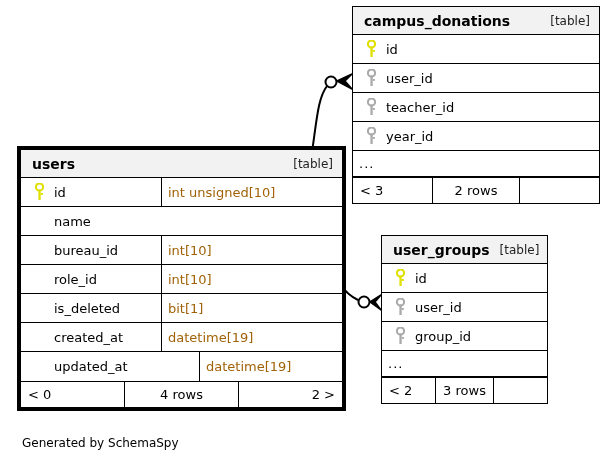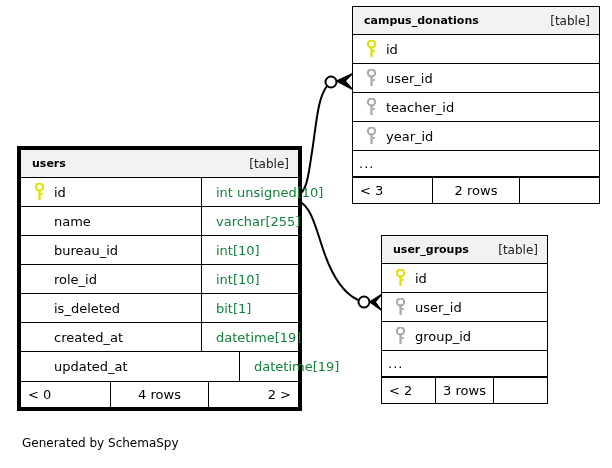"campus_donations" .tbl-name { font-size: 11px -> 14px }
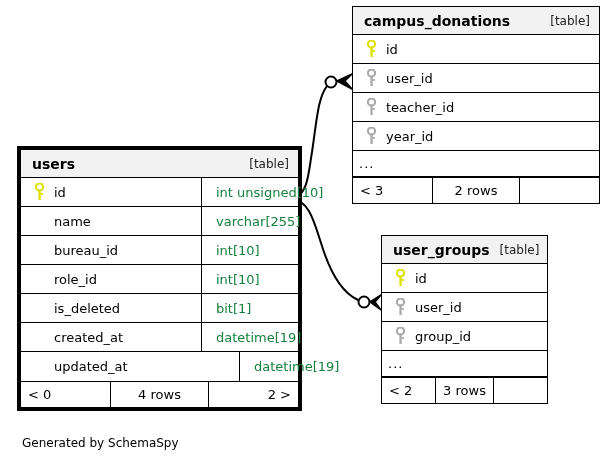"users" #tbl-users { width: 285px -> 329px }
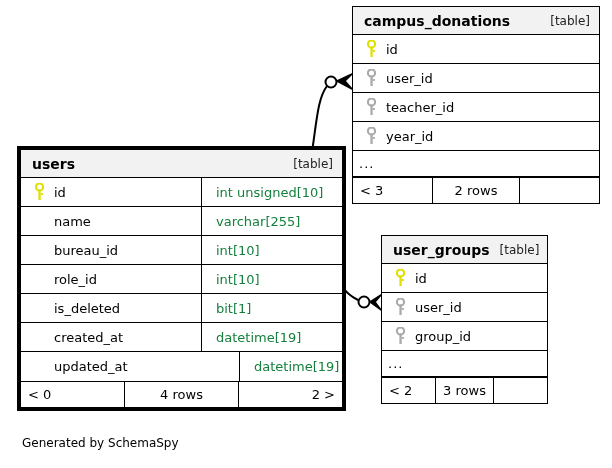"int unsigned[10]" .cell-type { color: #15803d -> #a16207; margin-left: 40px -> none; padding-left: 14px -> 6px }
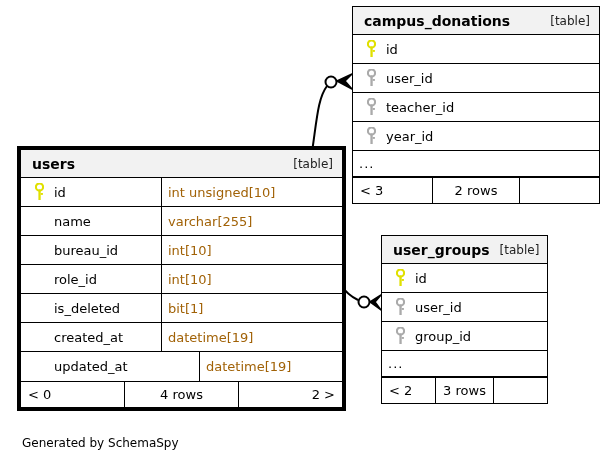"varchar[255]" div.cell-type { html: <div>varchar[255]</div> -> none }
